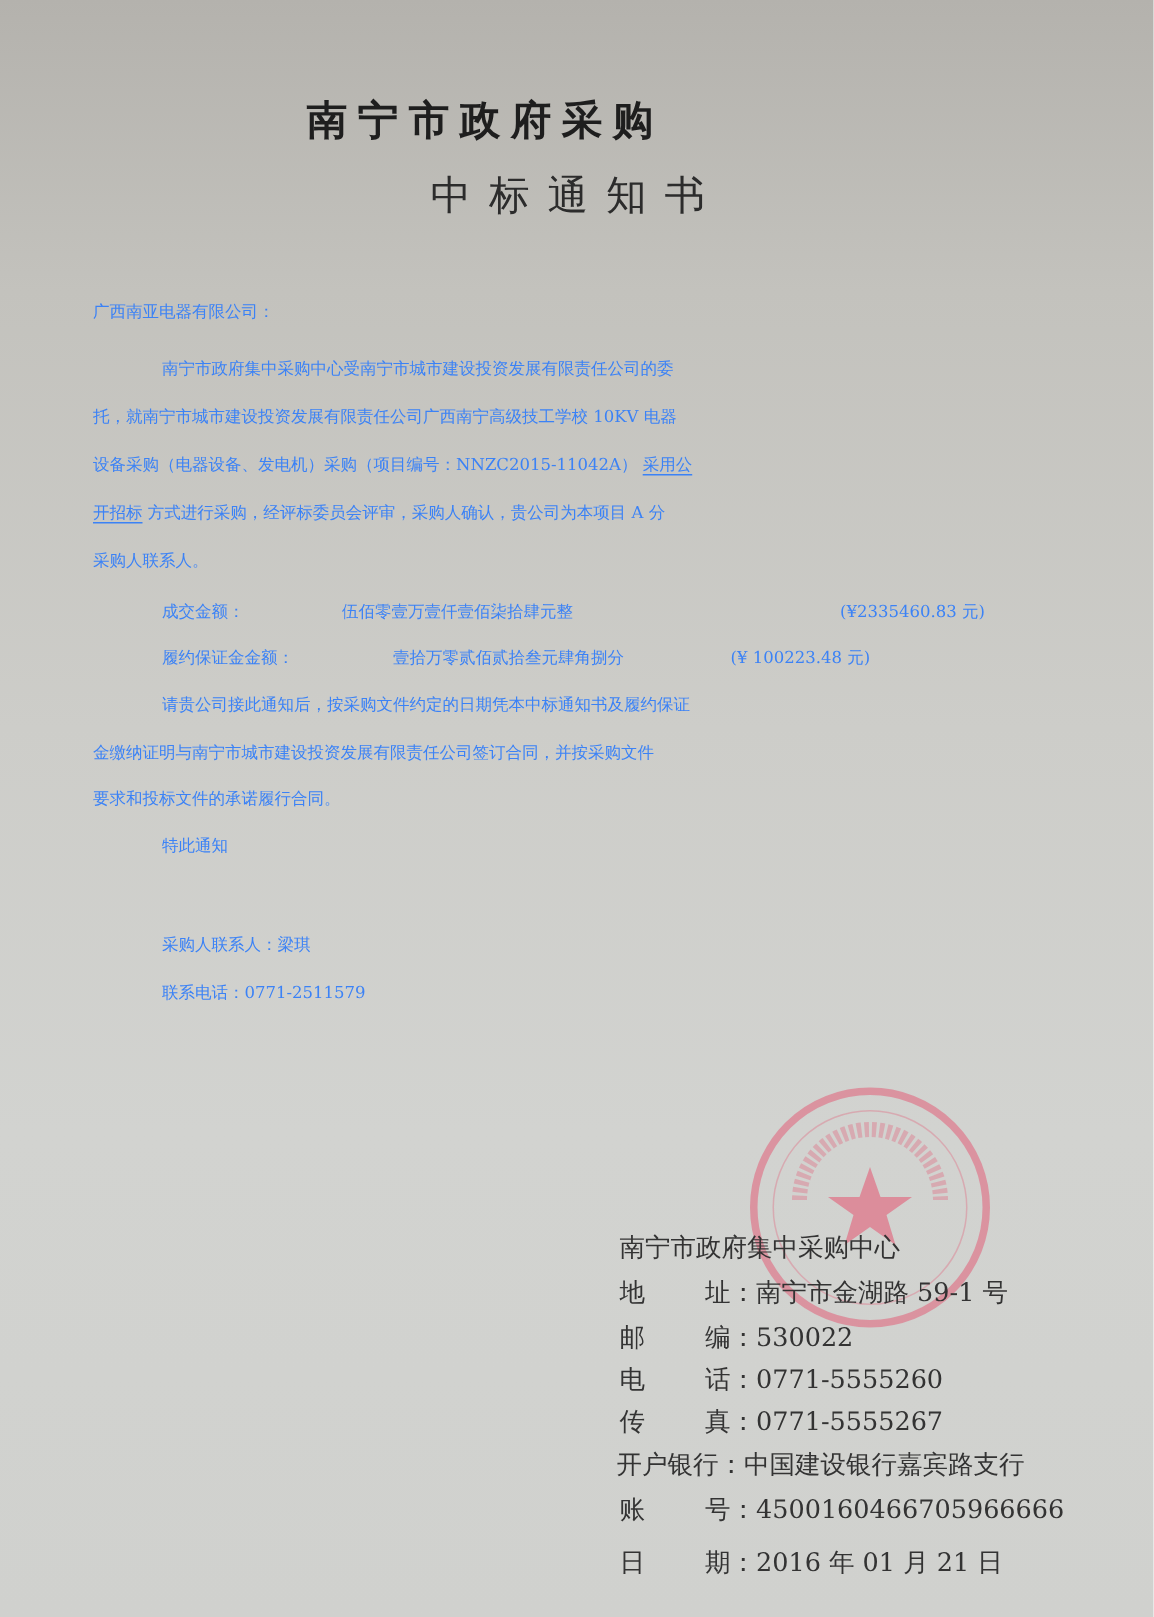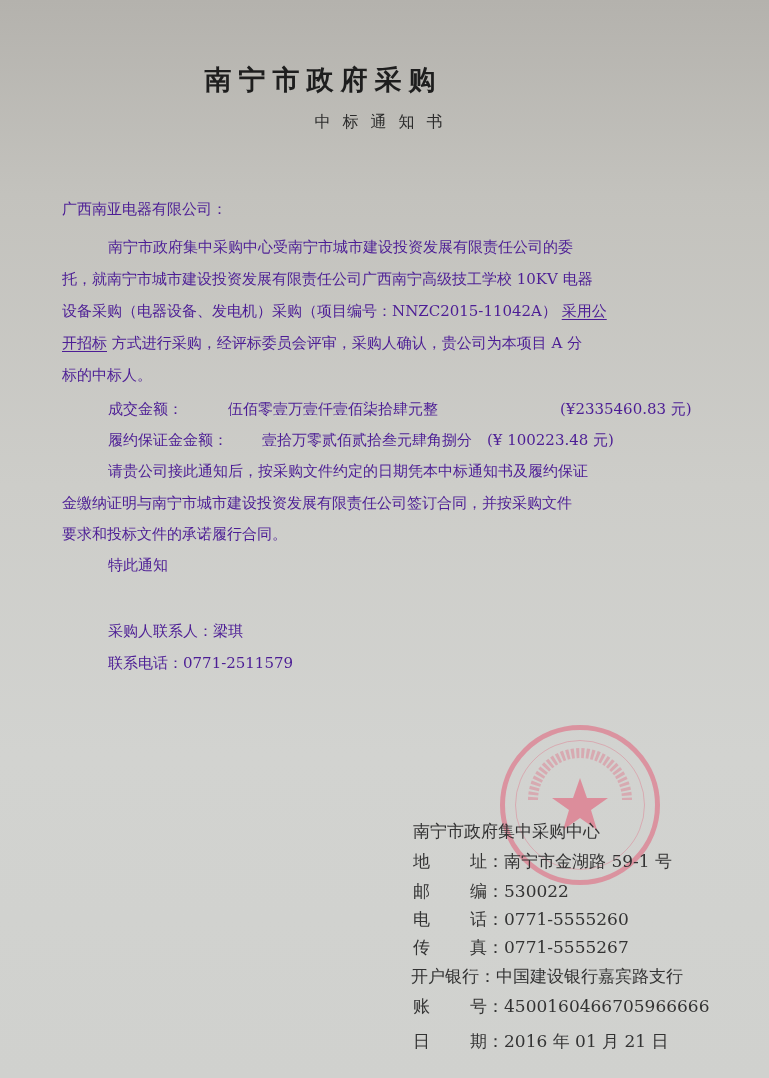"中标通知书" .title2 { font-size: 16px -> 27px }
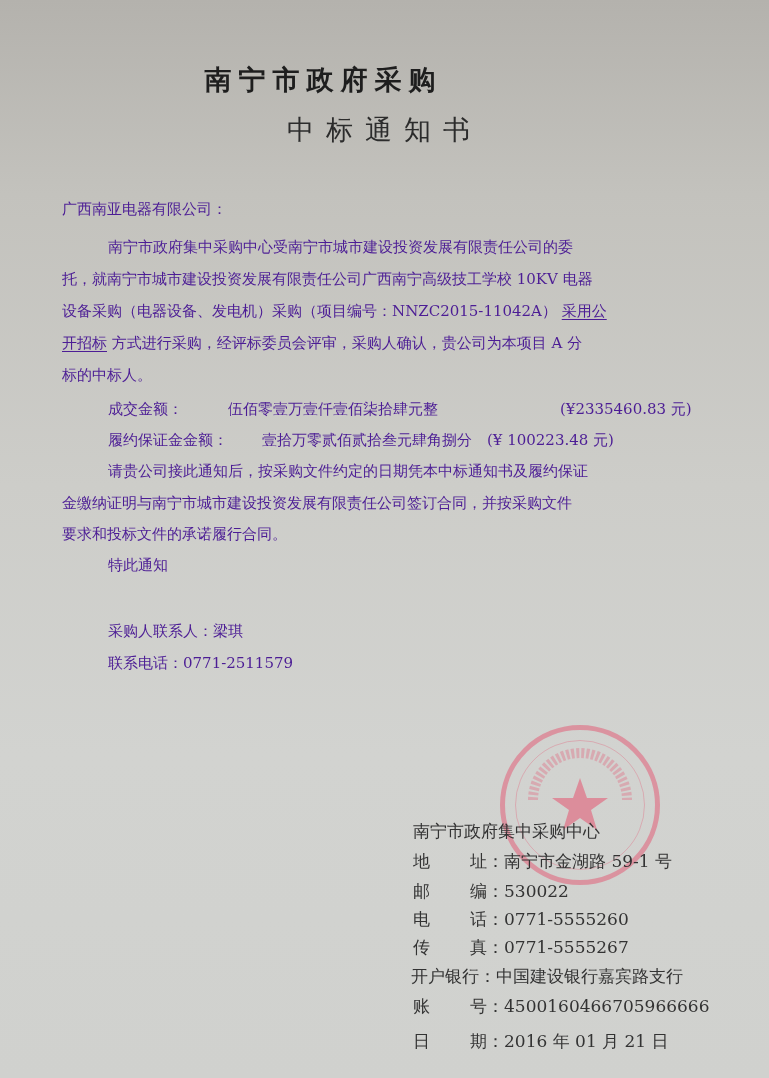"广西南亚电器有限公司：" .body-text { color: #4c1d95 -> #3b82f6; font-size: 15px -> 11px }
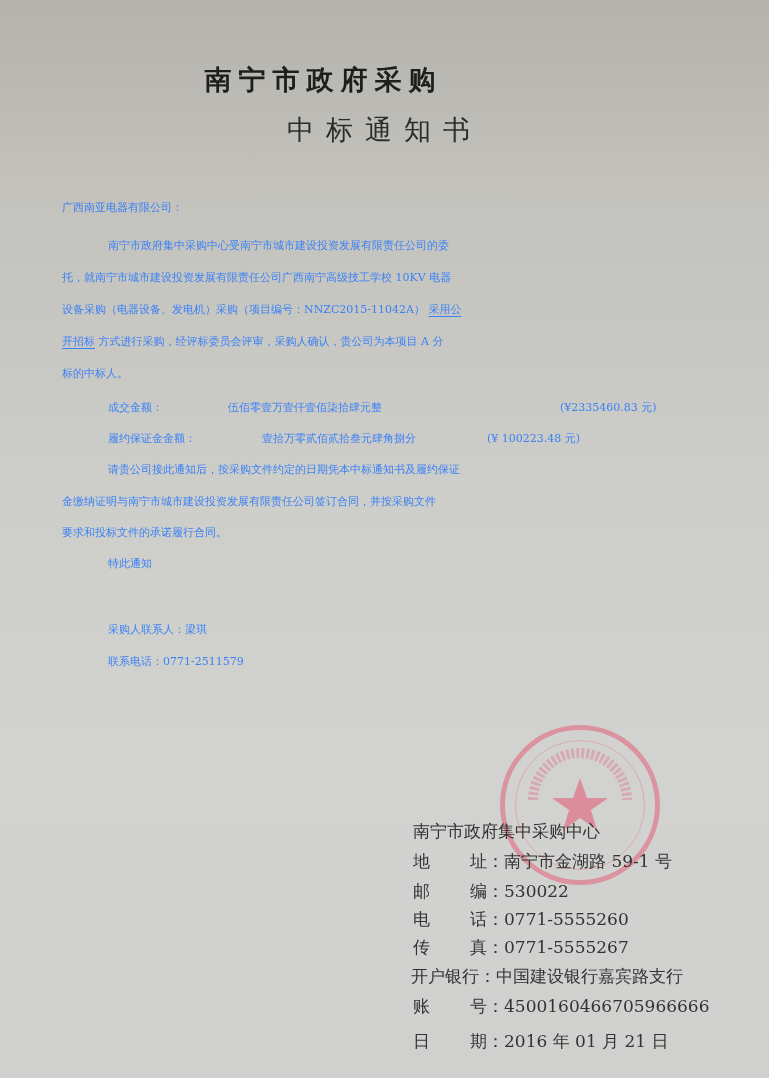"标的中标人。" div.abs { text: 标的中标 -> 采购人联系 }
